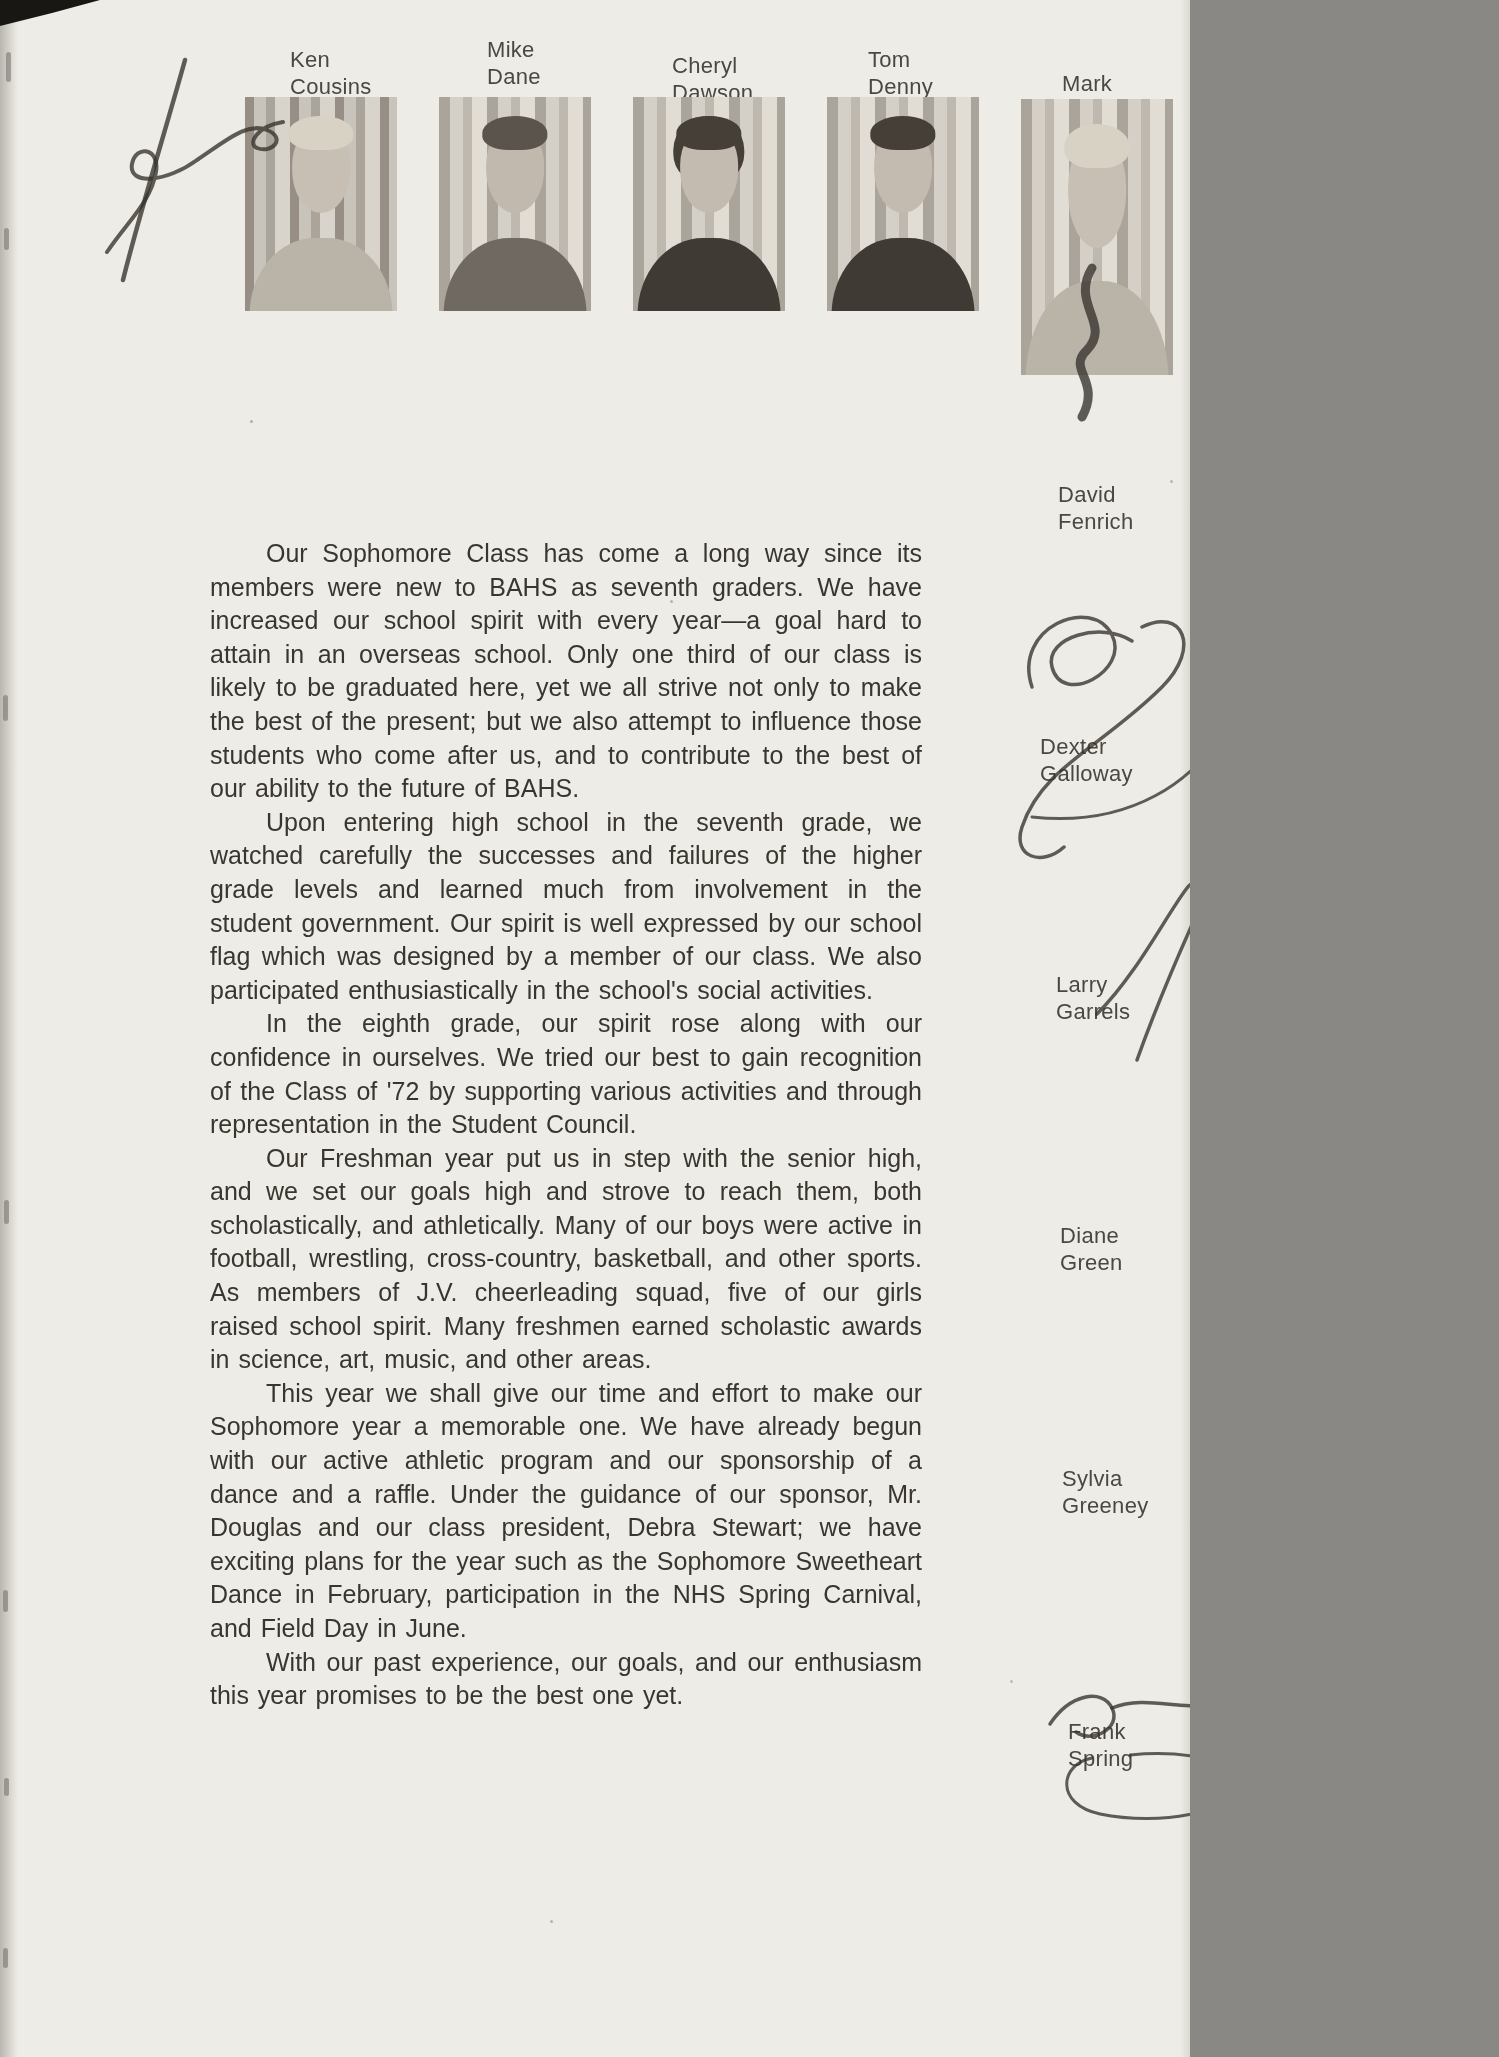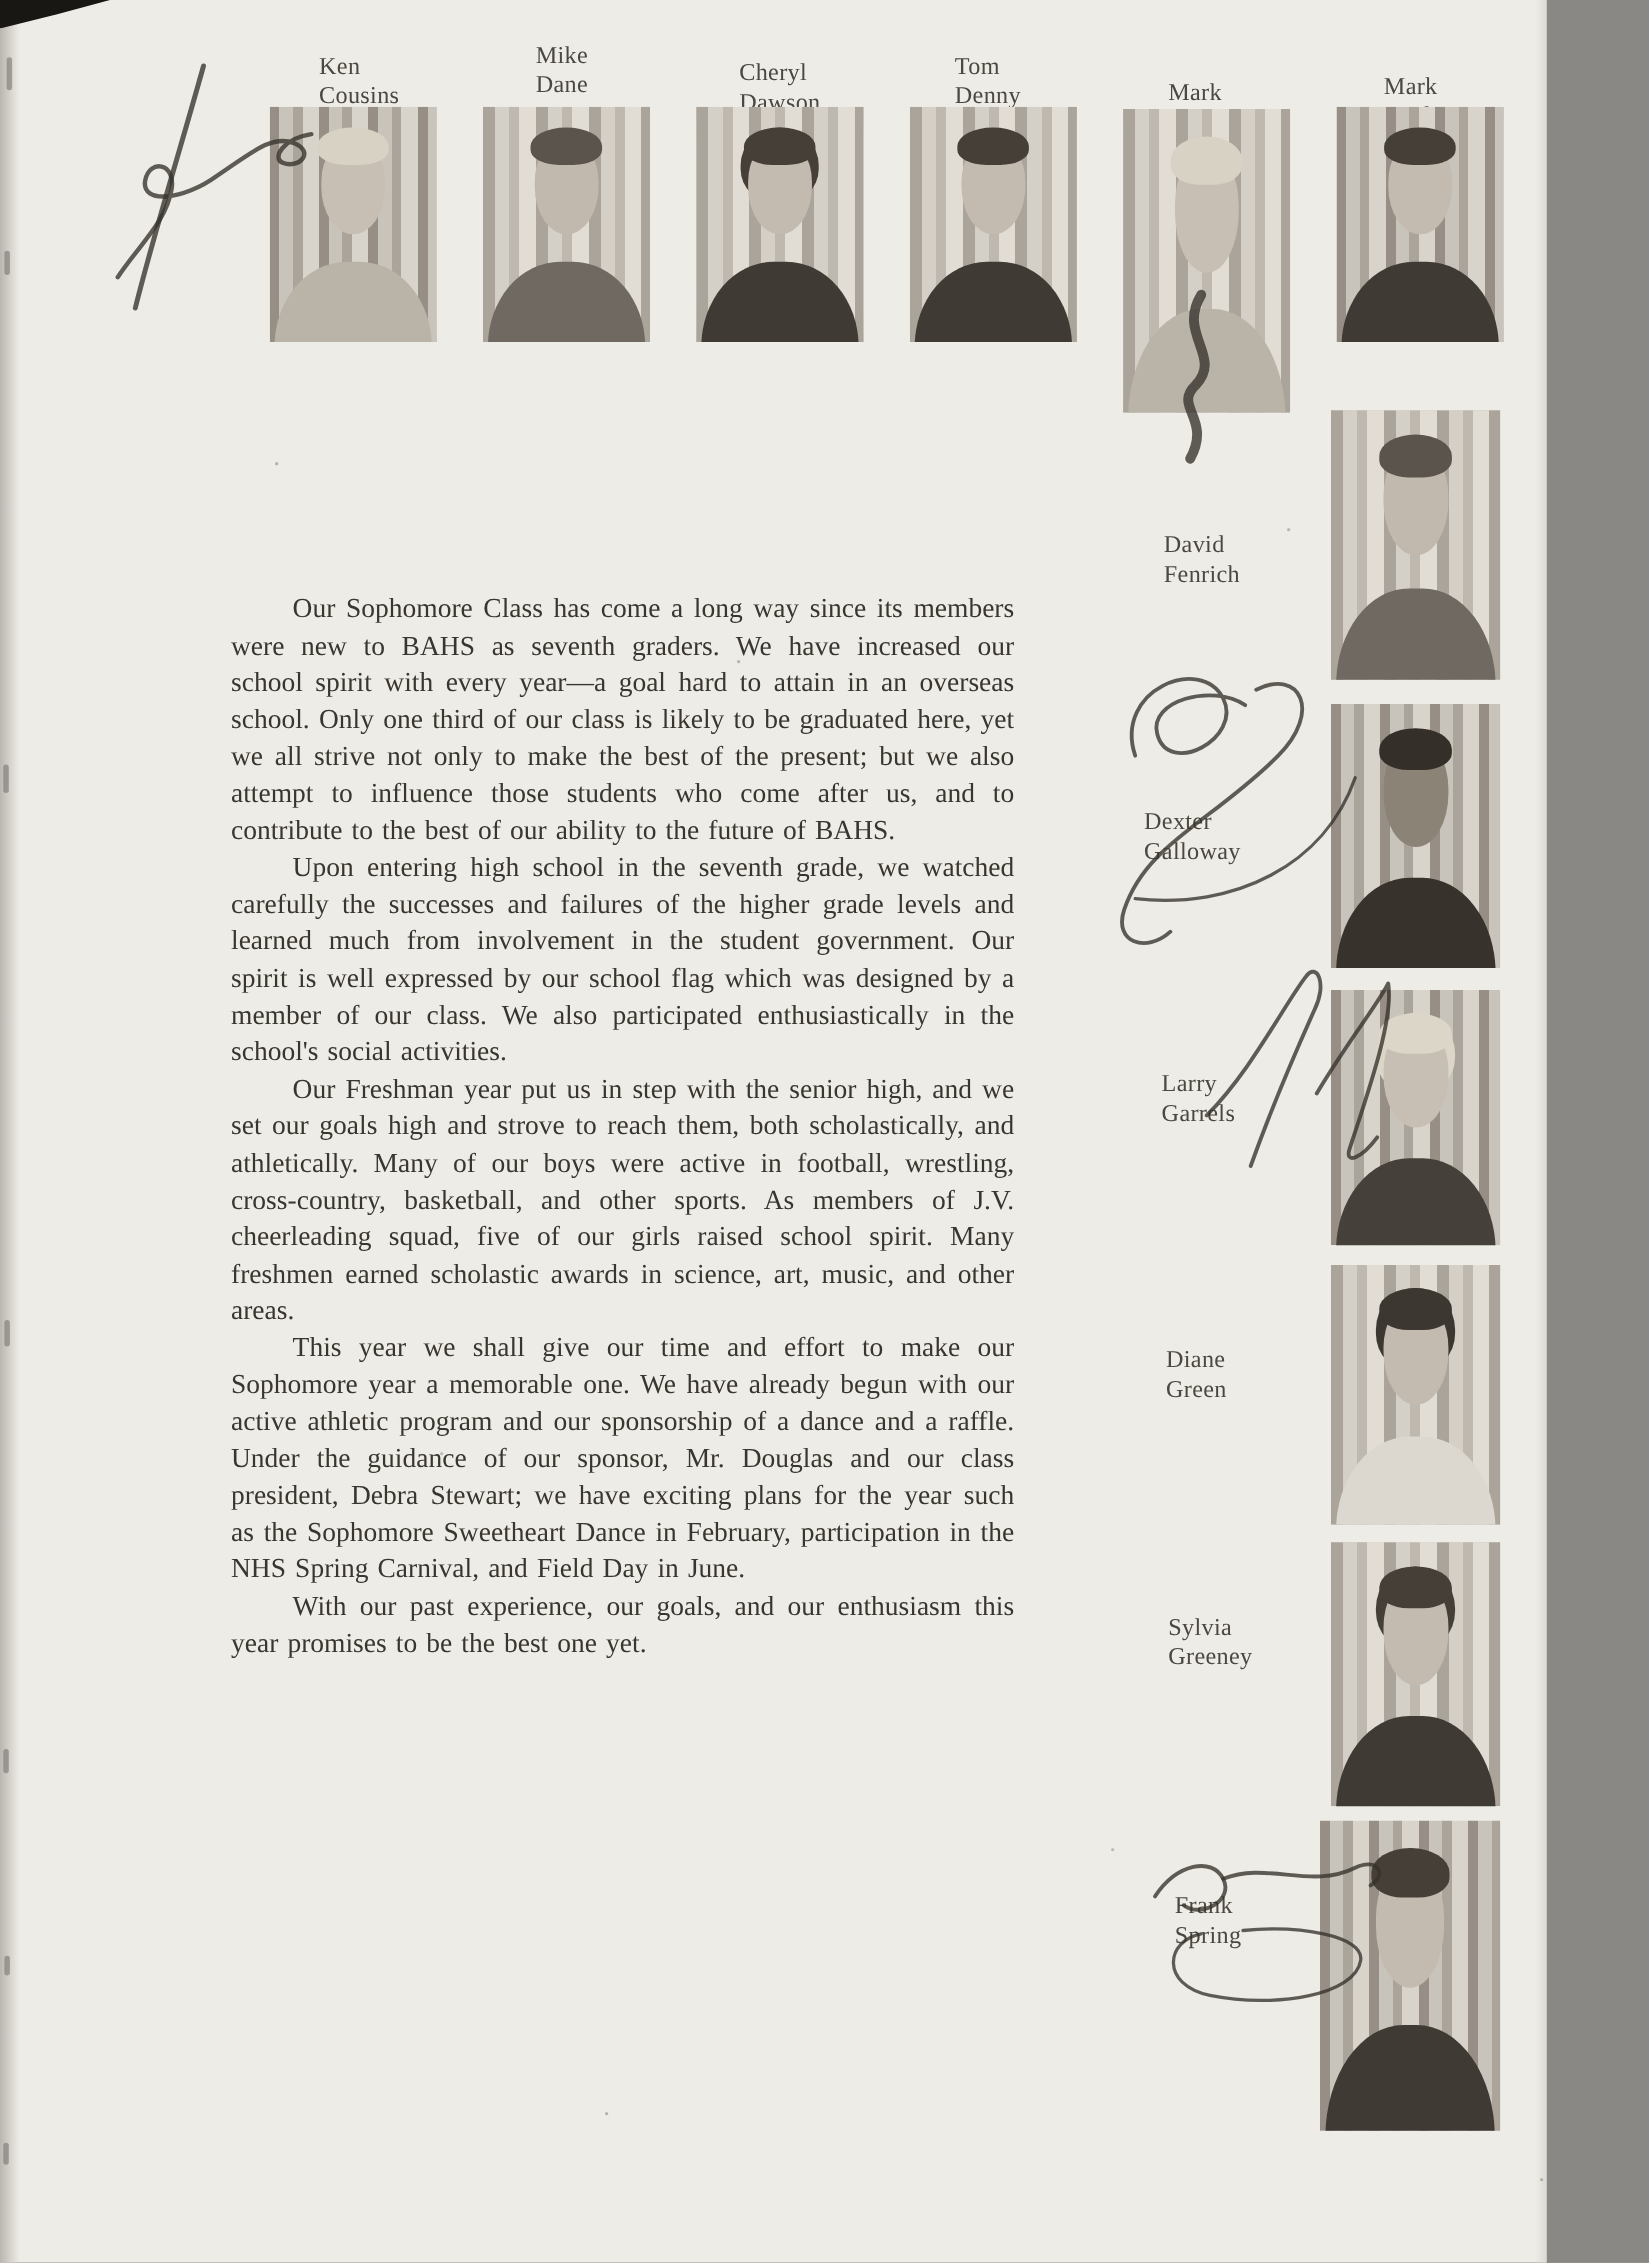"Ken" #page { font-family: Liberation Serif, serif -> Liberation Sans, sans-serif; width: 1406px -> 1190px }
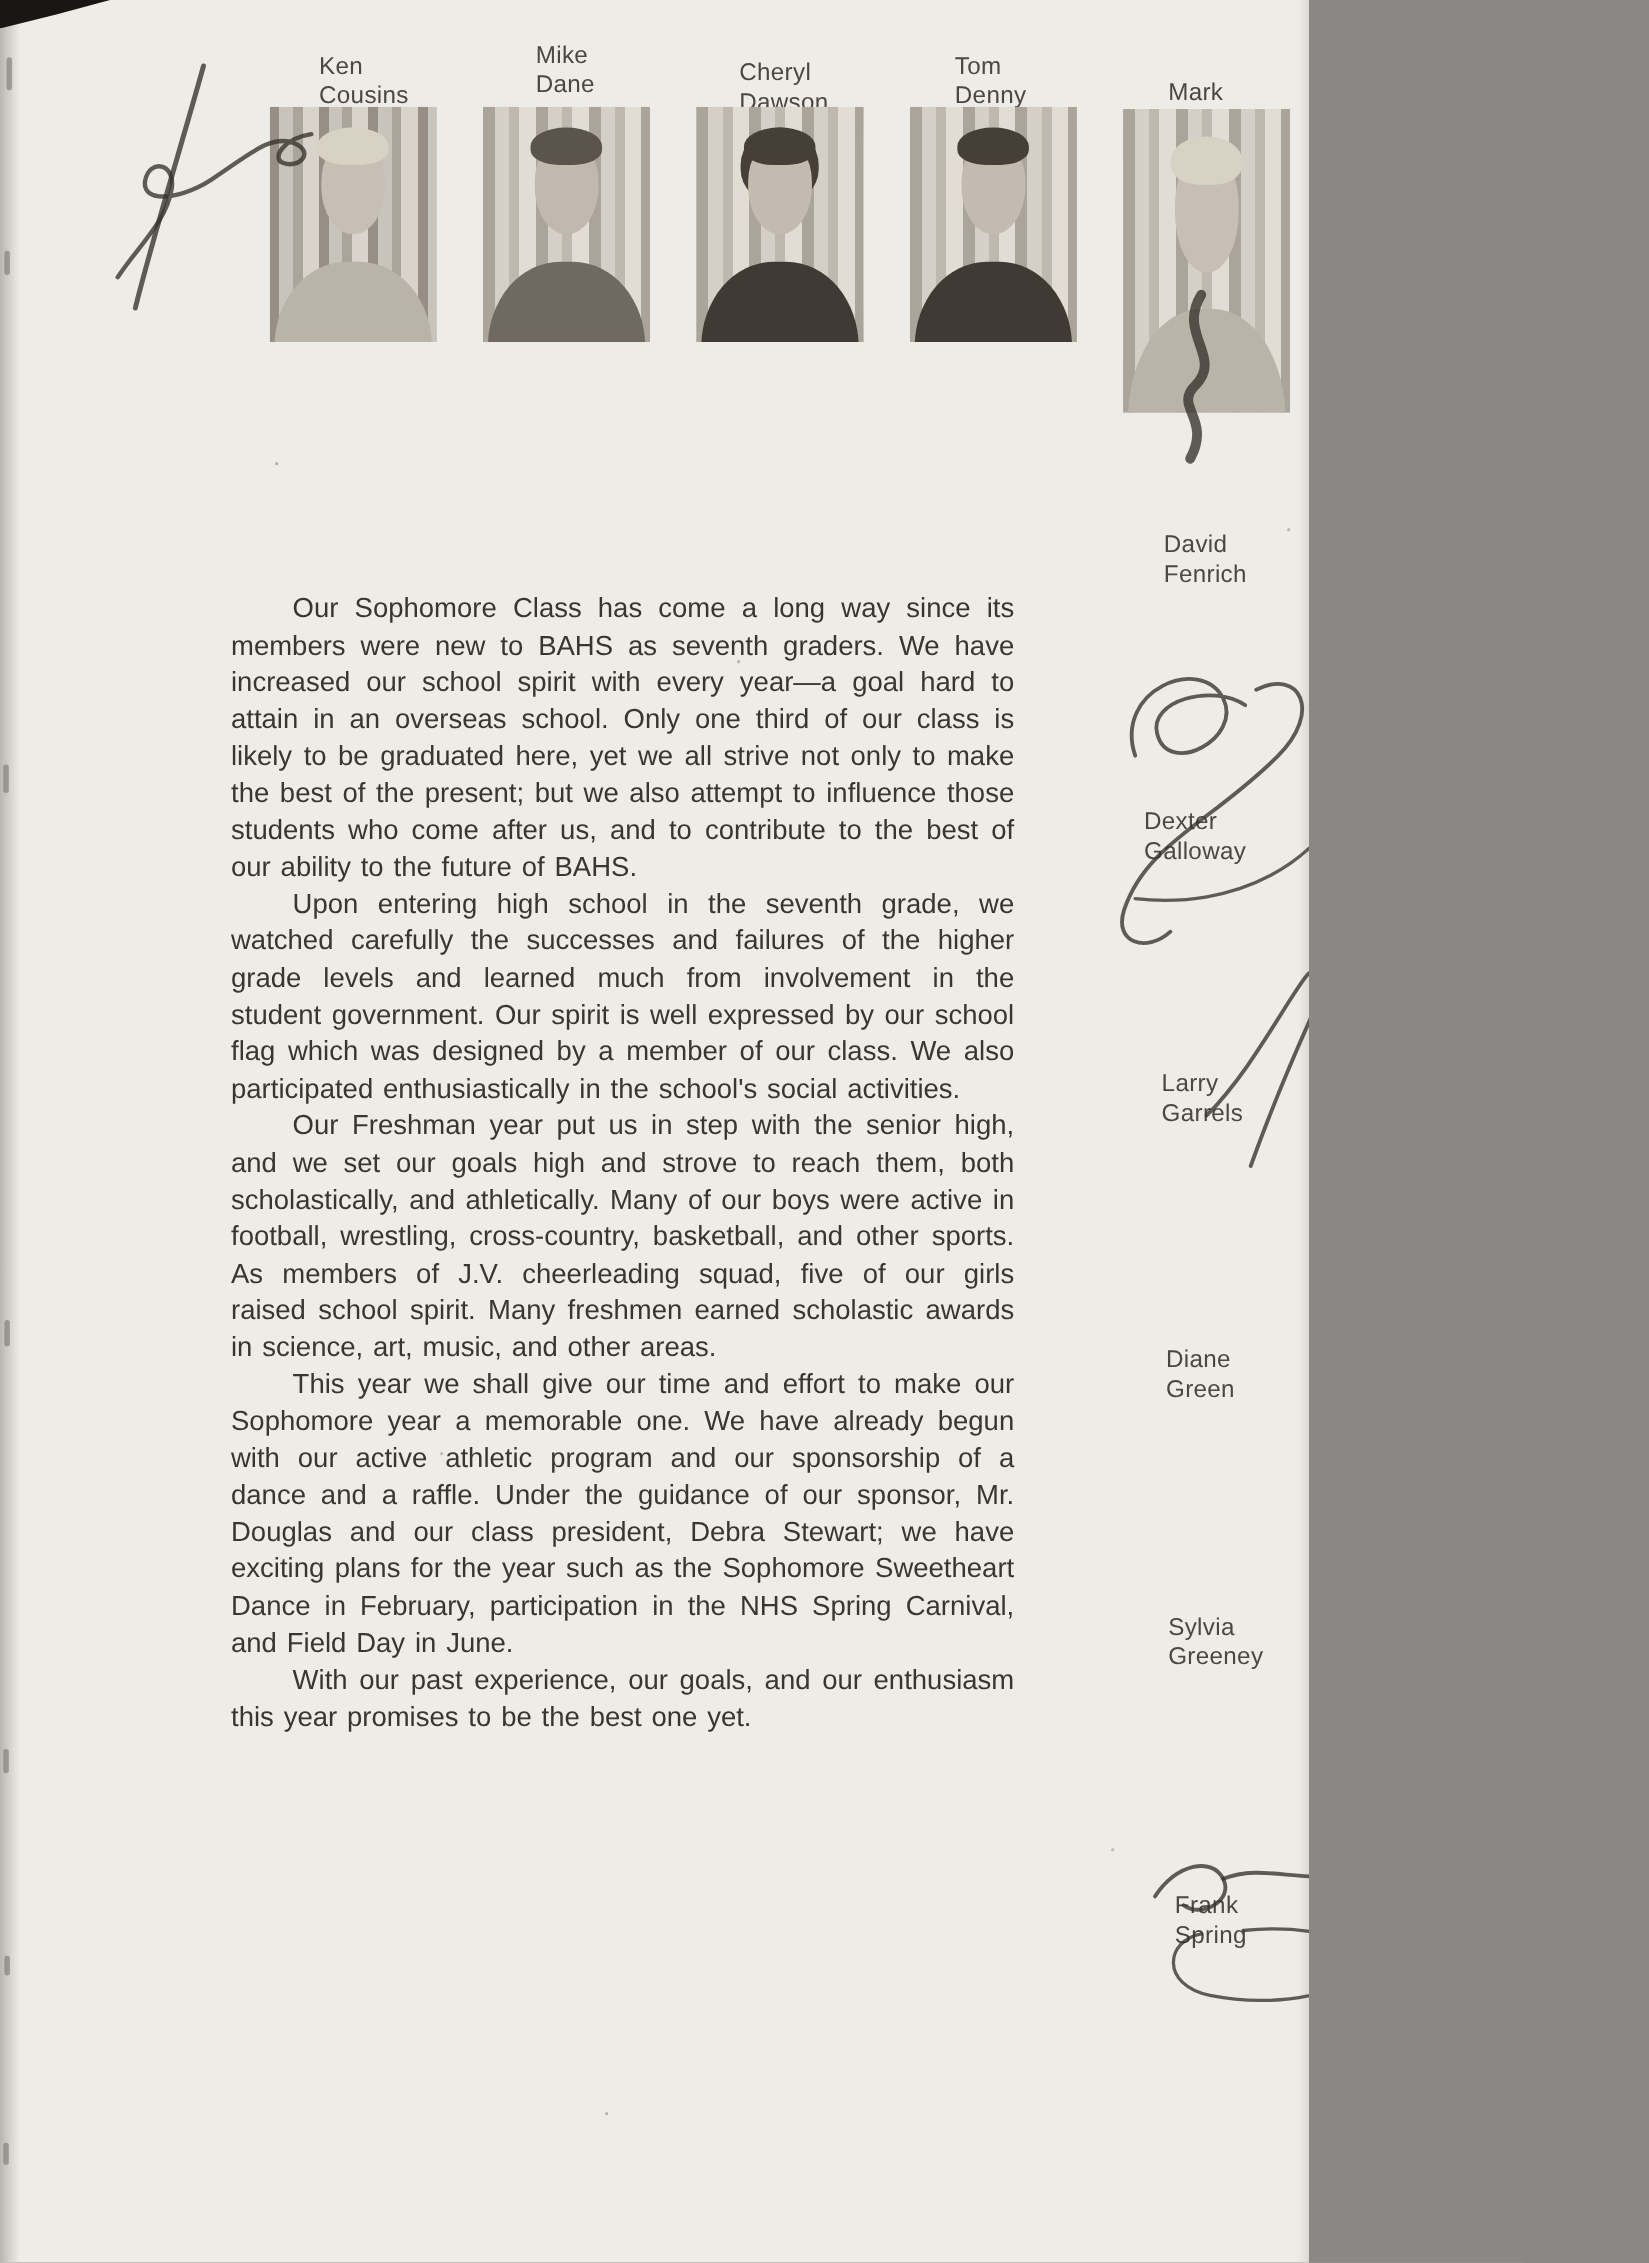"In the eighth grade, our" p { html: none -> <p>In the eighth grade, our spirit rose along with our confidence in ourselves. We tried our best to gain recognition of the Class of '72 by supporting various activities and through representation in the Student Council.</p> }
